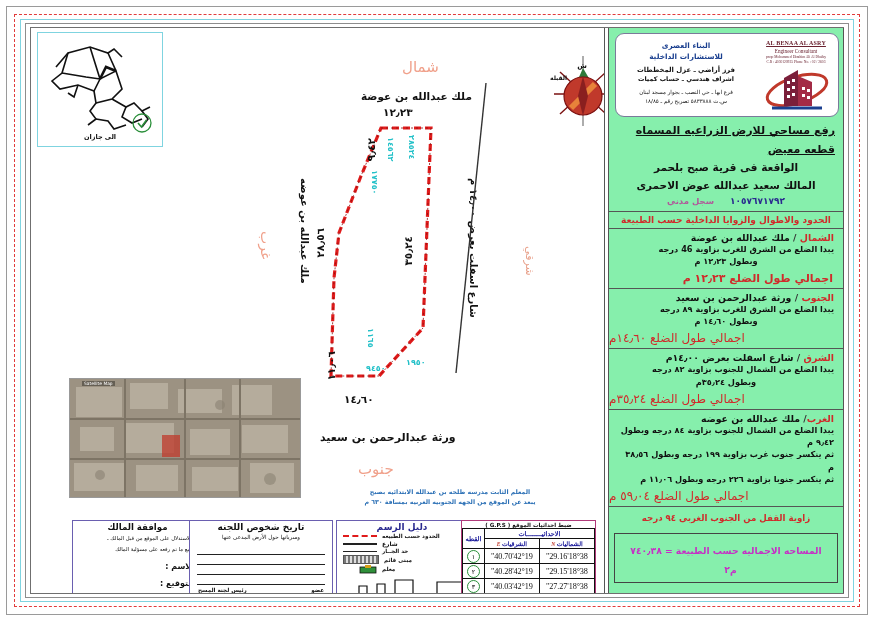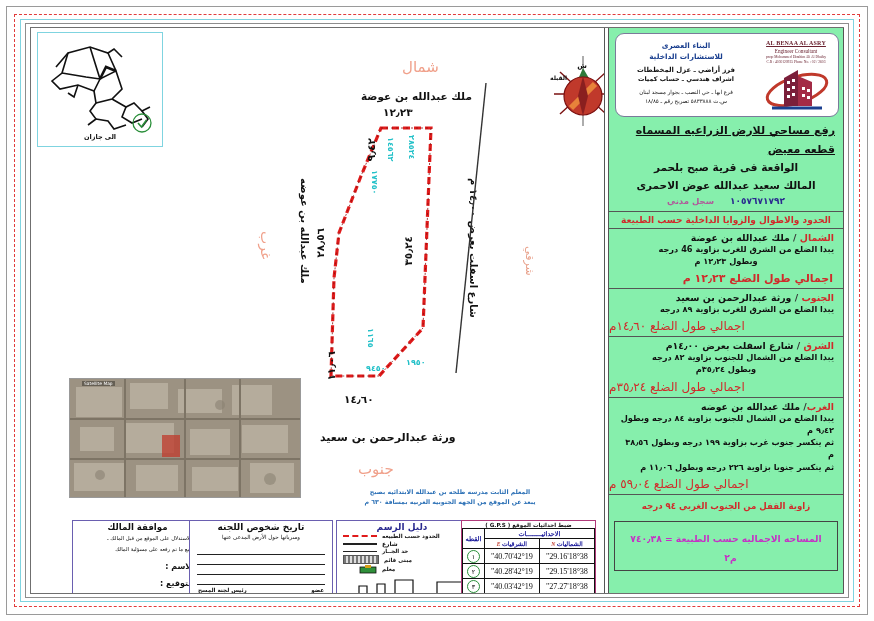"وبطول ١٤٫٦٠ م" div.b-l3 { html: none -> <div>وبطول ١٤٫٦٠ م</div> }
